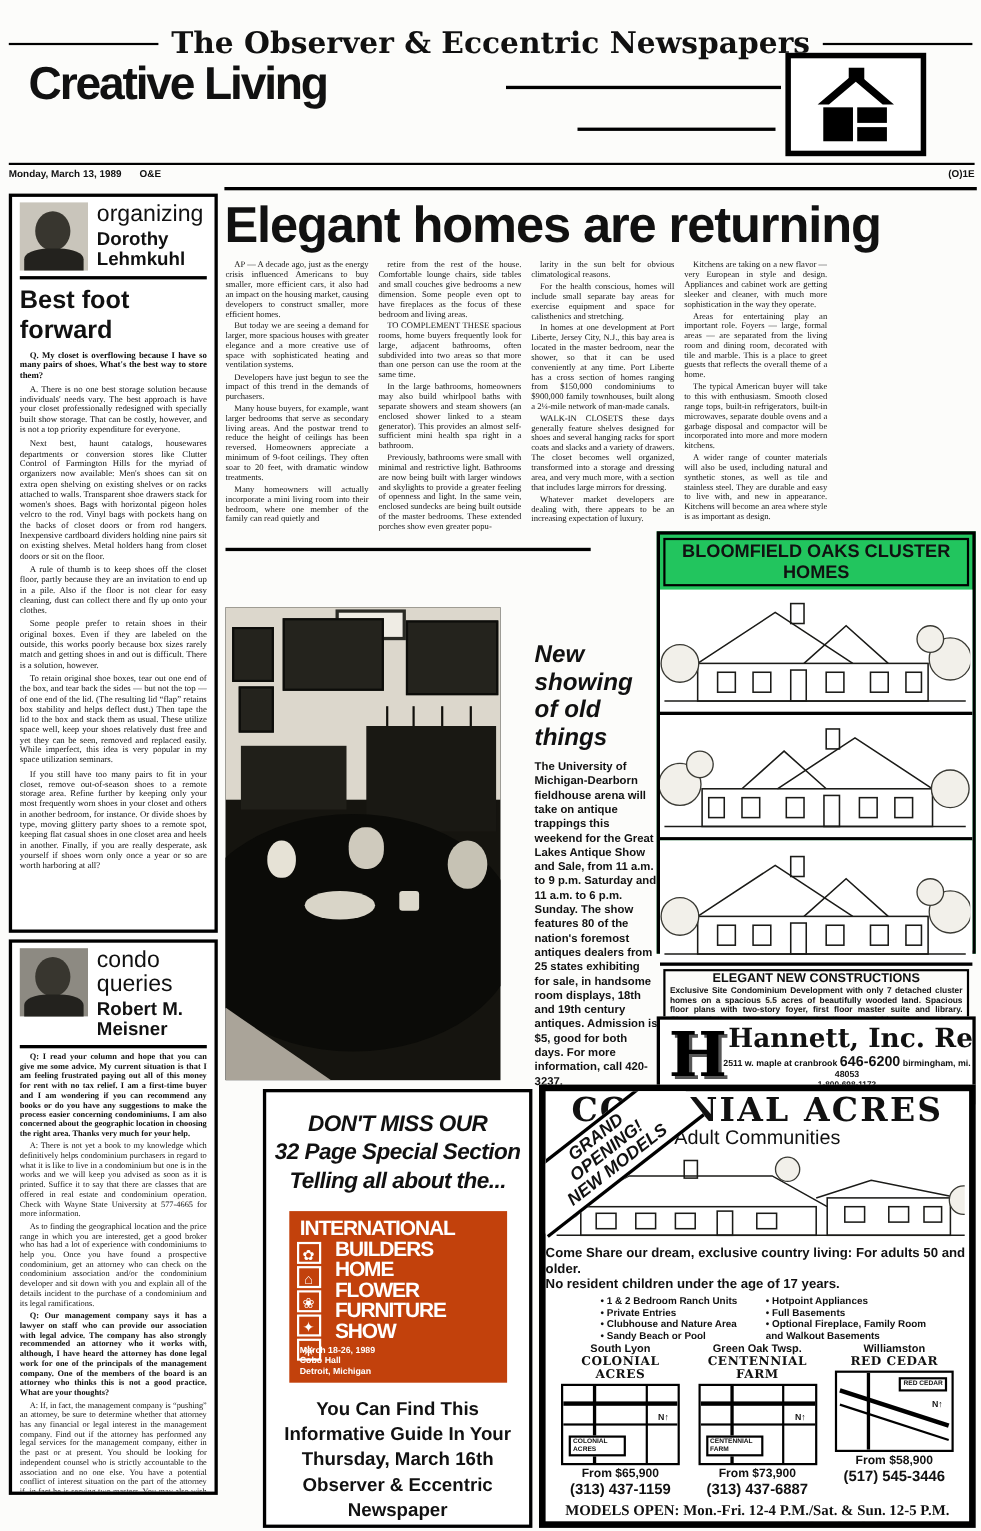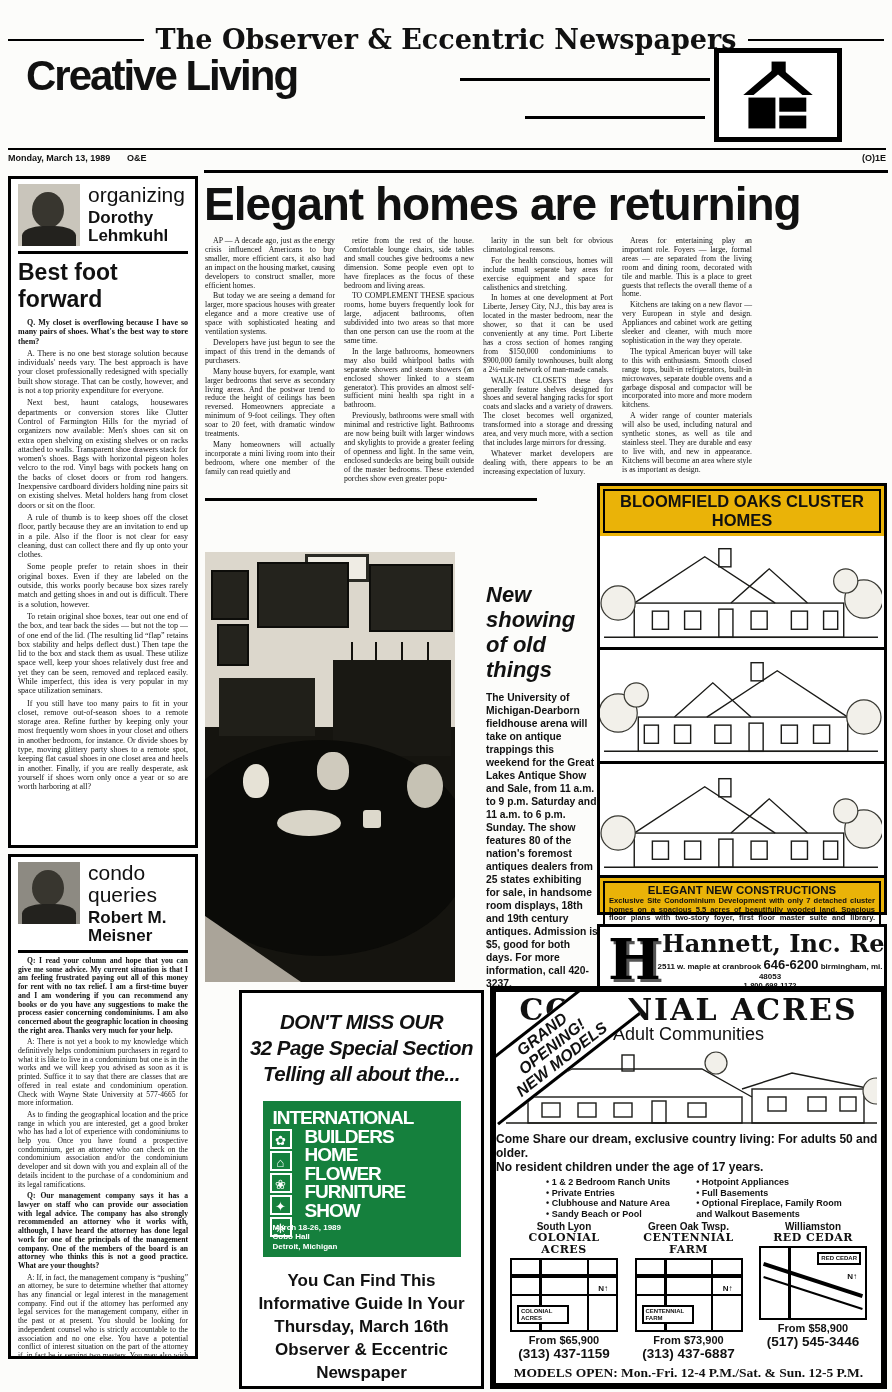"Areas for entertaining play an" p { order: before "Kitchens are taking on a" -> after "Kitchens are taking on a" }
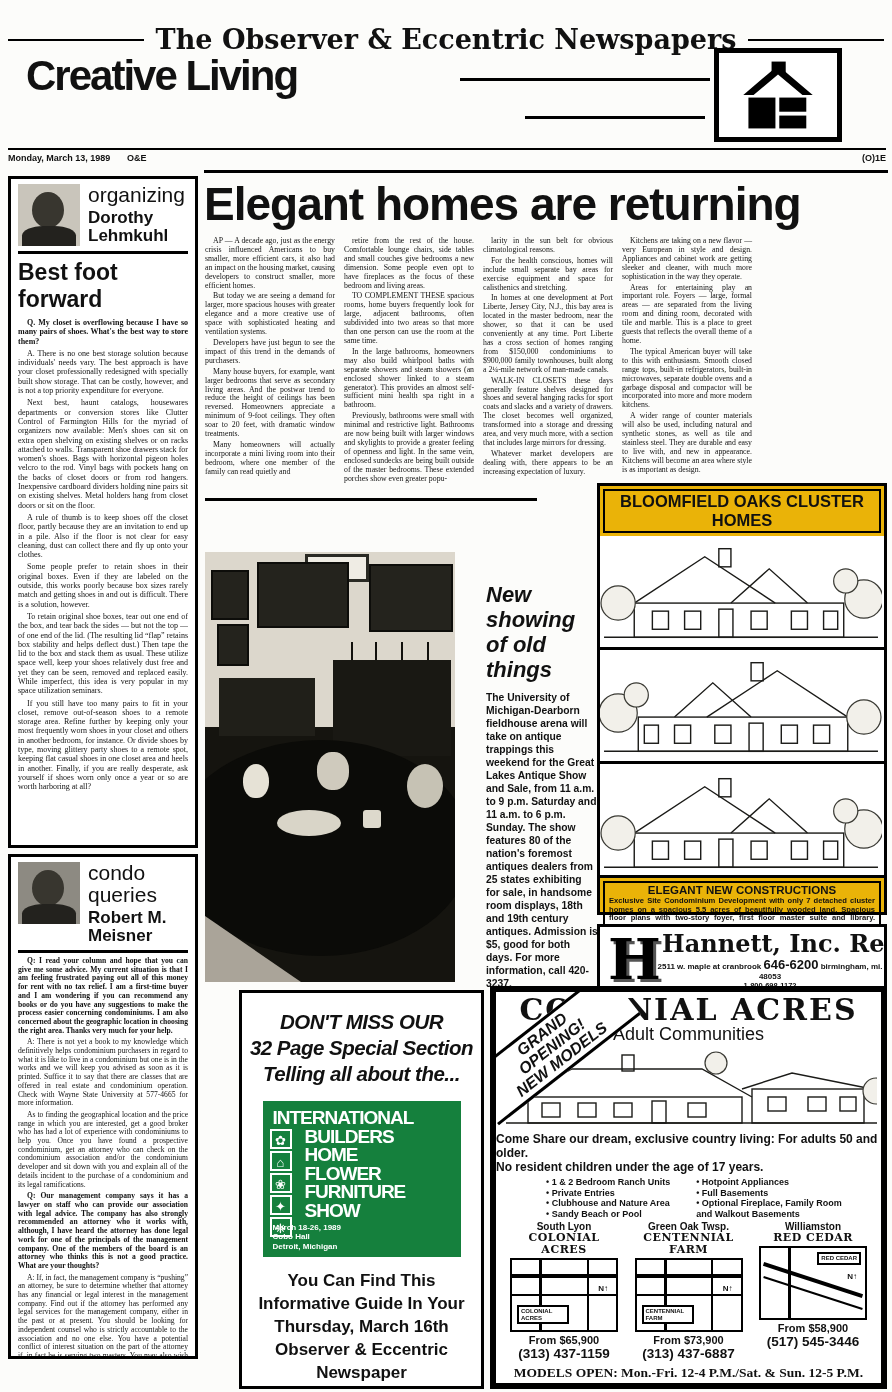"BLOOMFIELD OAKS CLUSTER HOMES" .bloomfield { background: #eab308 -> #22c55e; height: 432px -> 384px }
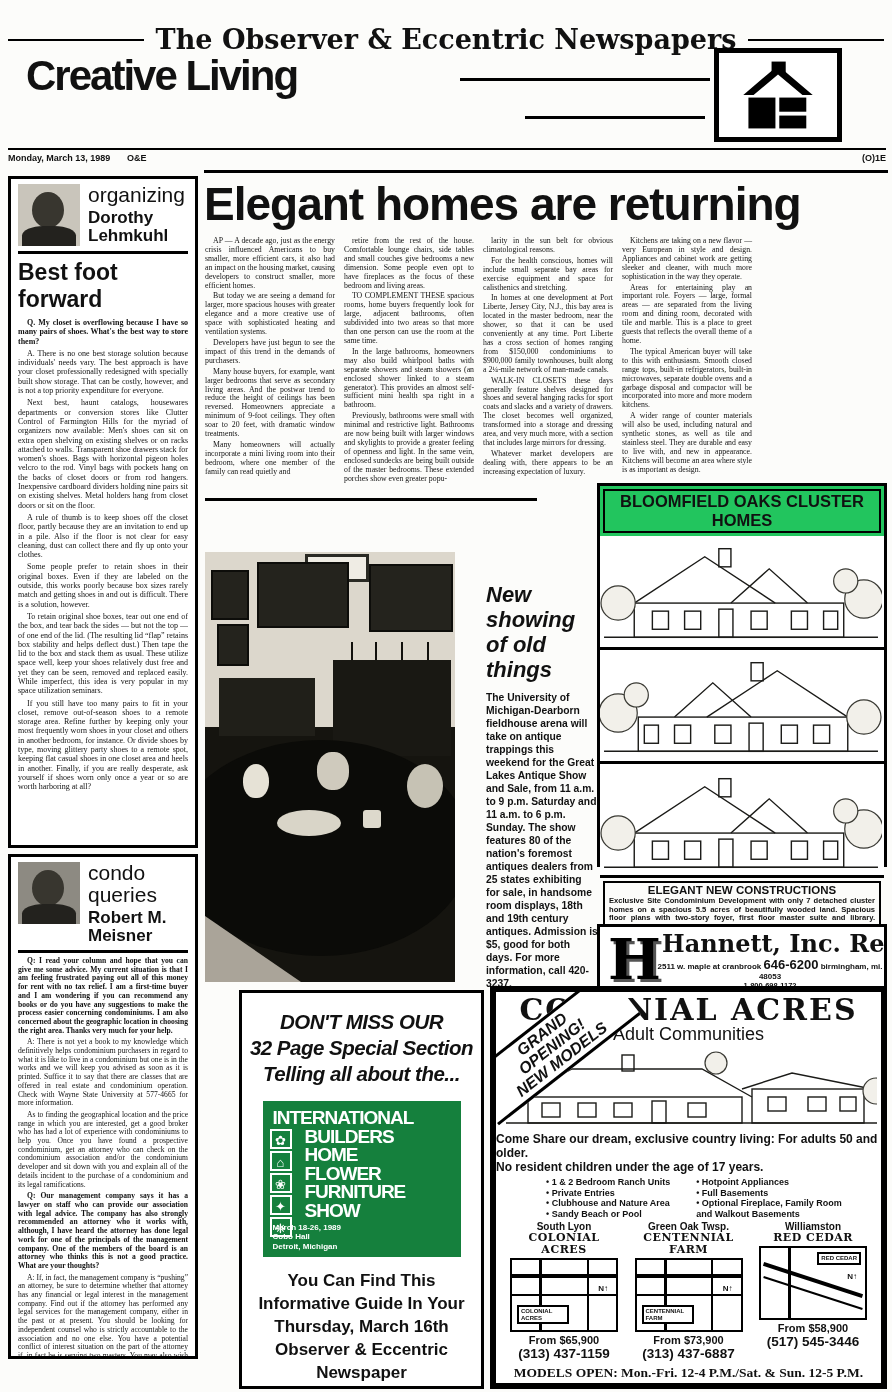"INTERNATIONAL" .b-logo { background: #15803d -> #c2410c }
